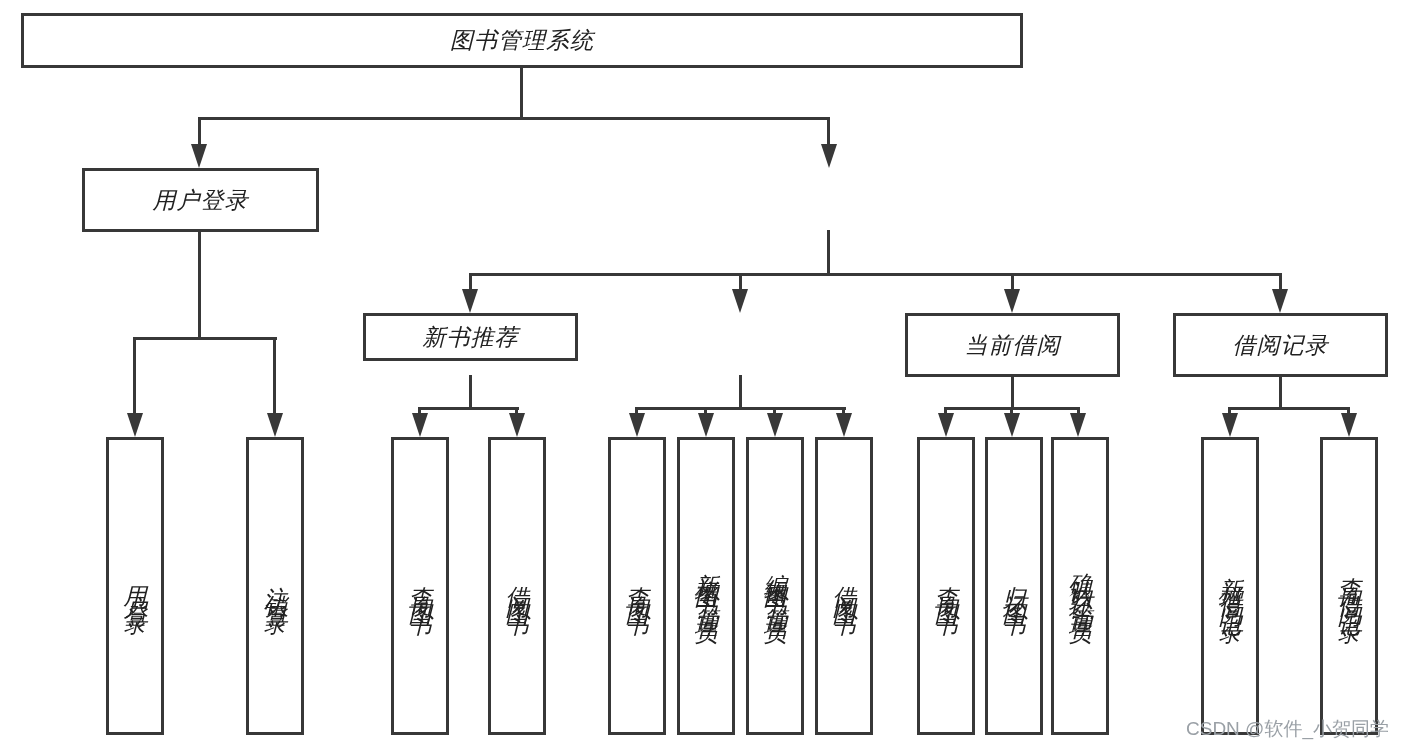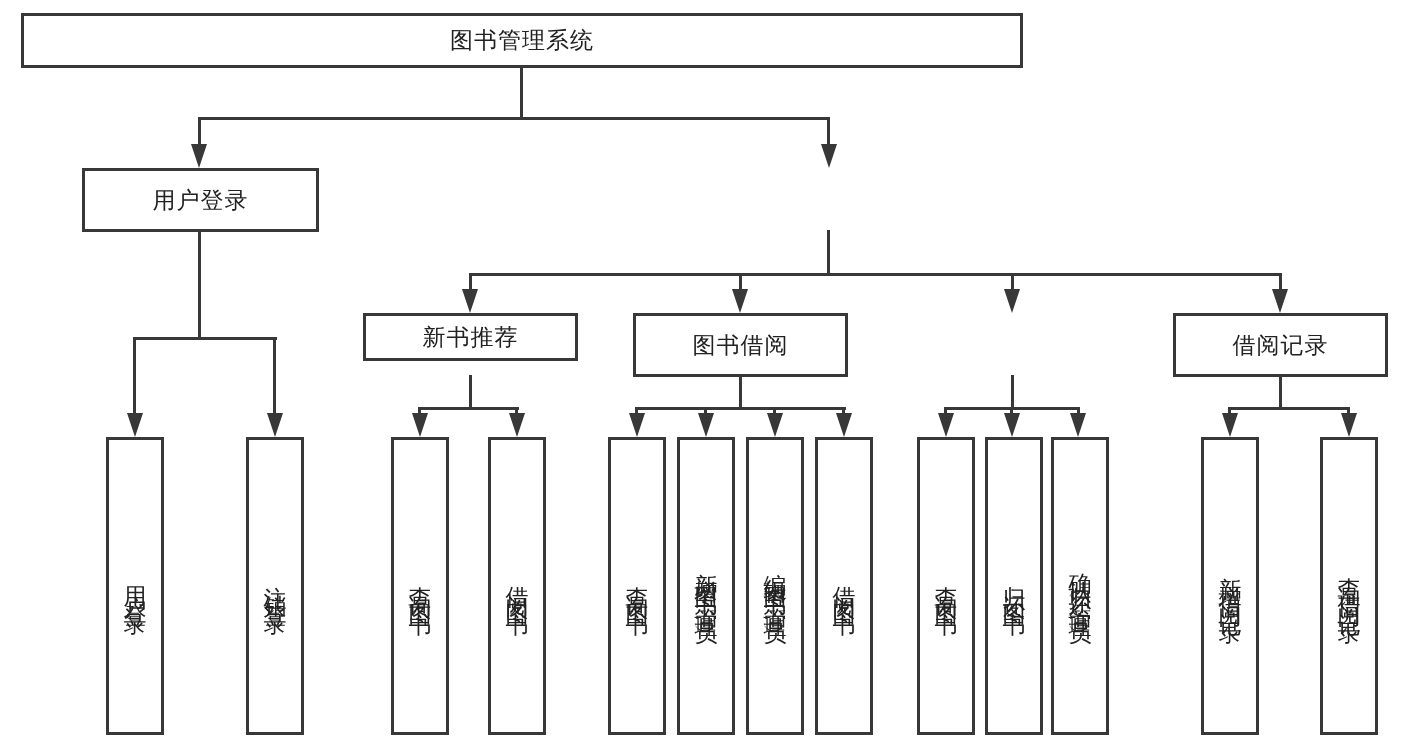"图书管理系统" .box { font-style: none -> italic }
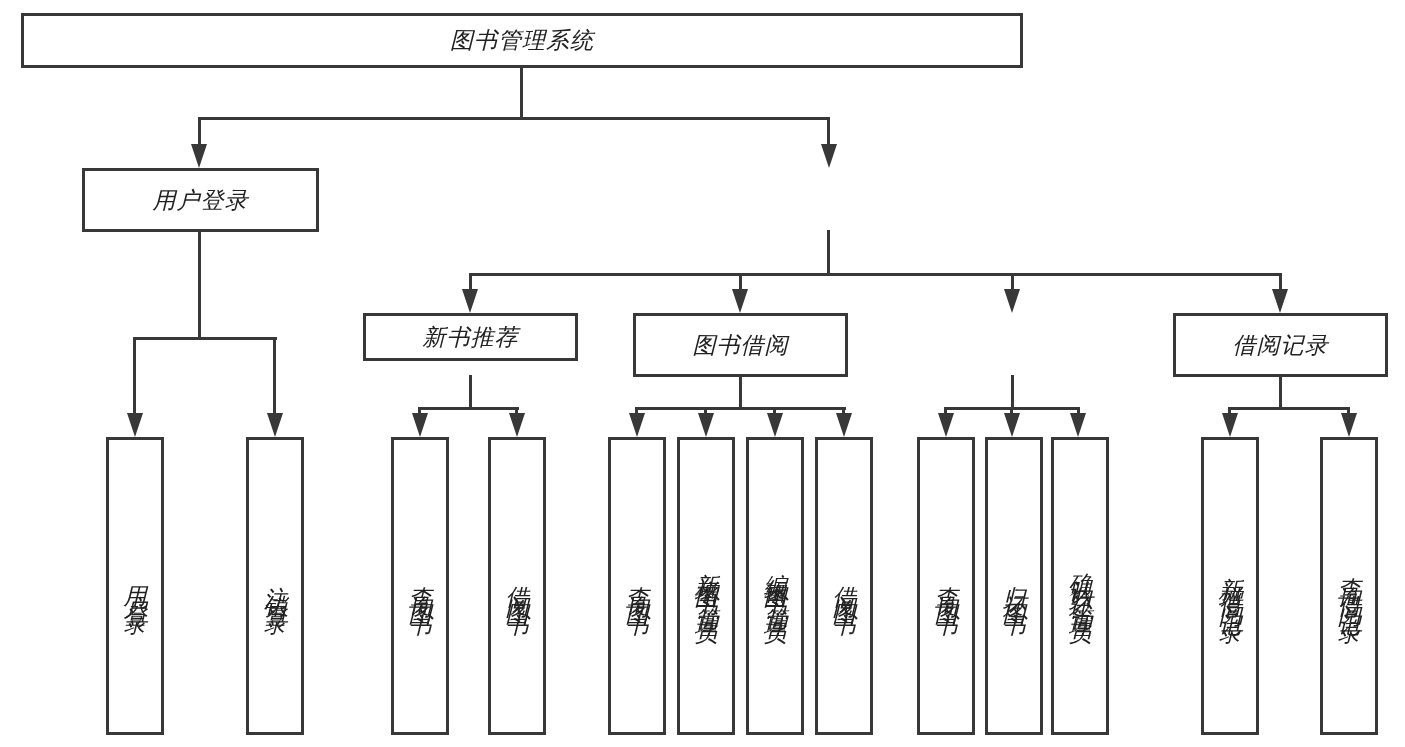"图书借阅" div.box { html: <div>图书借阅</div> -> none }
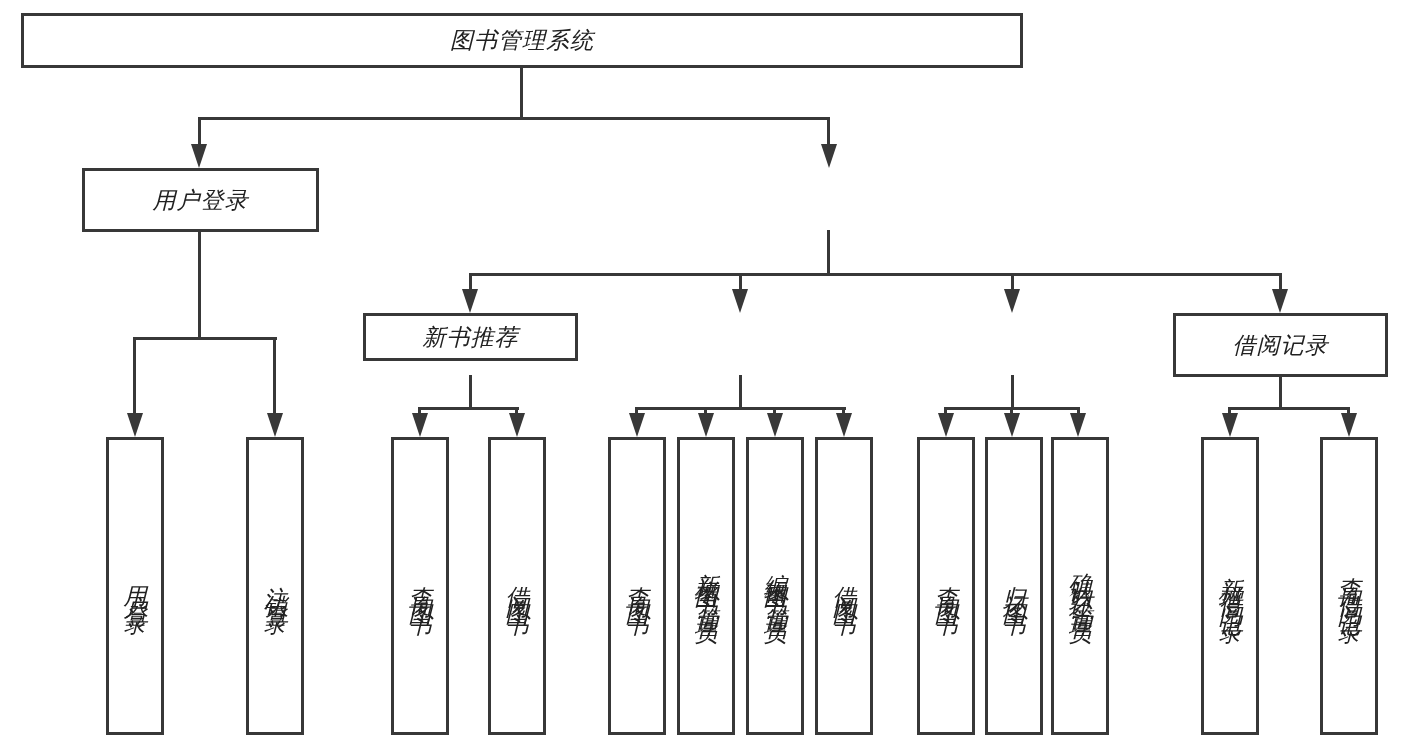"当前借阅" div.box { html: none -> <div>当前借阅</div> }
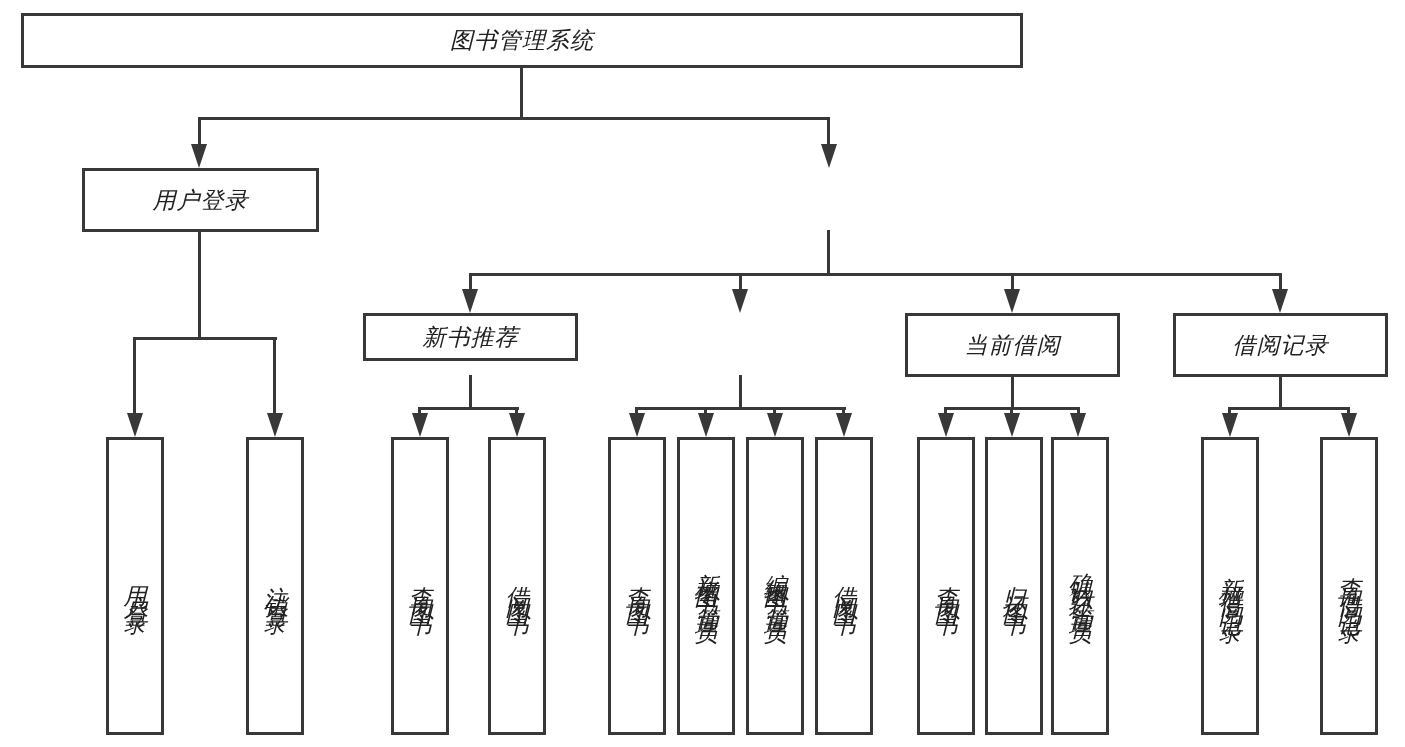"CSDN @软件_小贺同学" div.watermark { html: none -> <div>CSDN @软件_小贺同学</div> }
